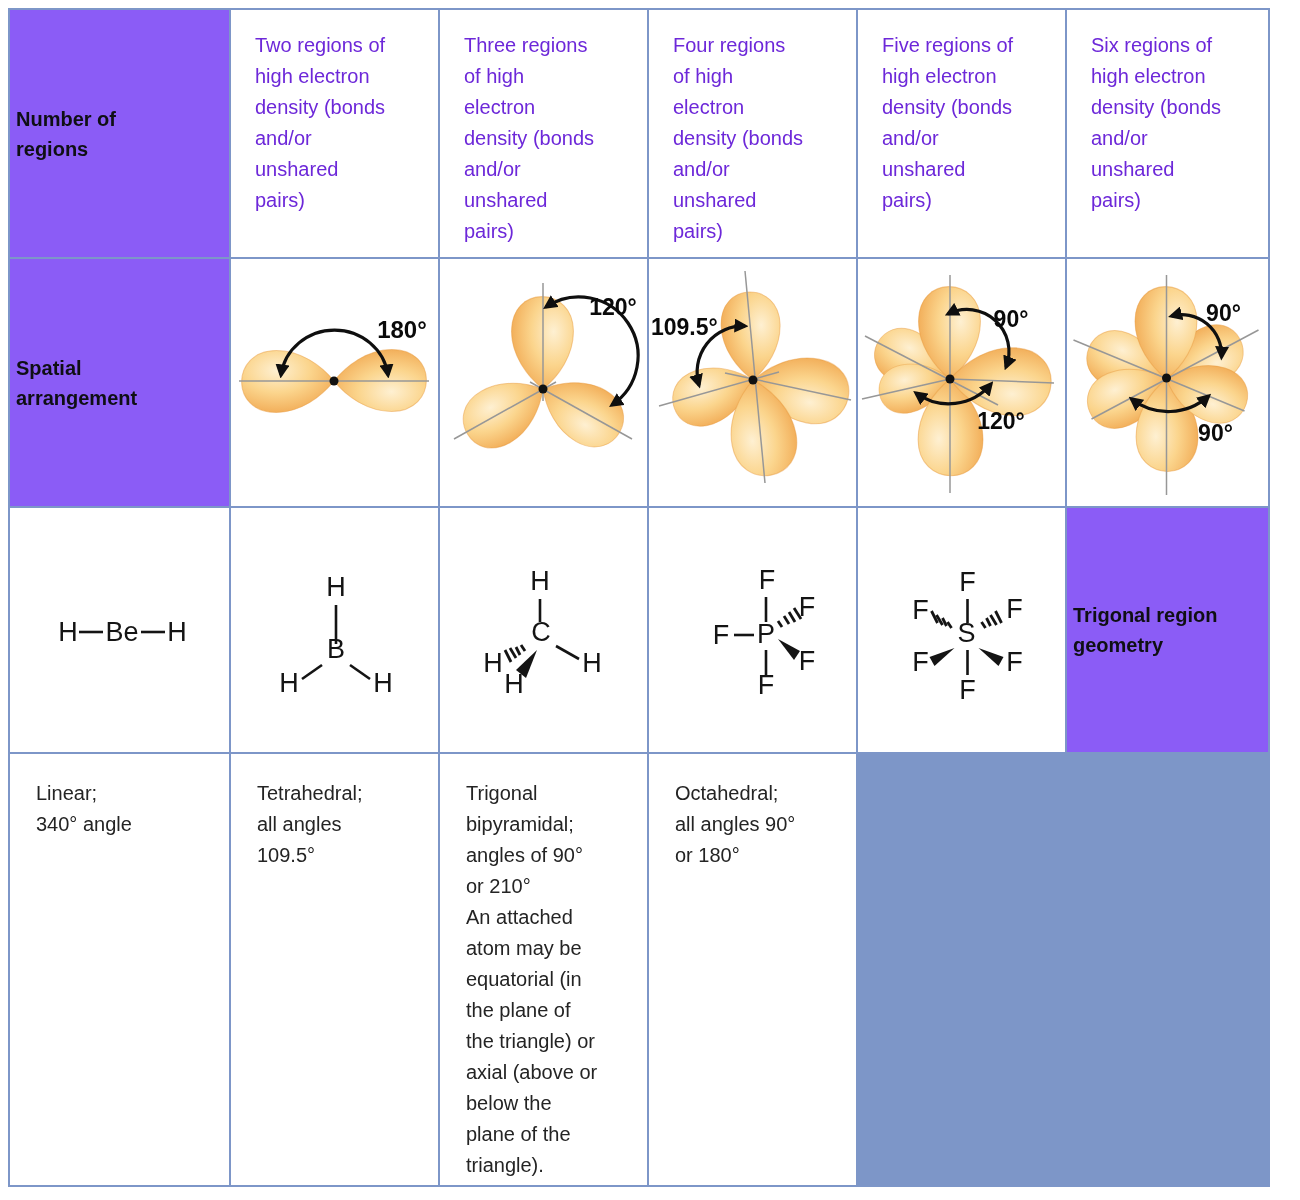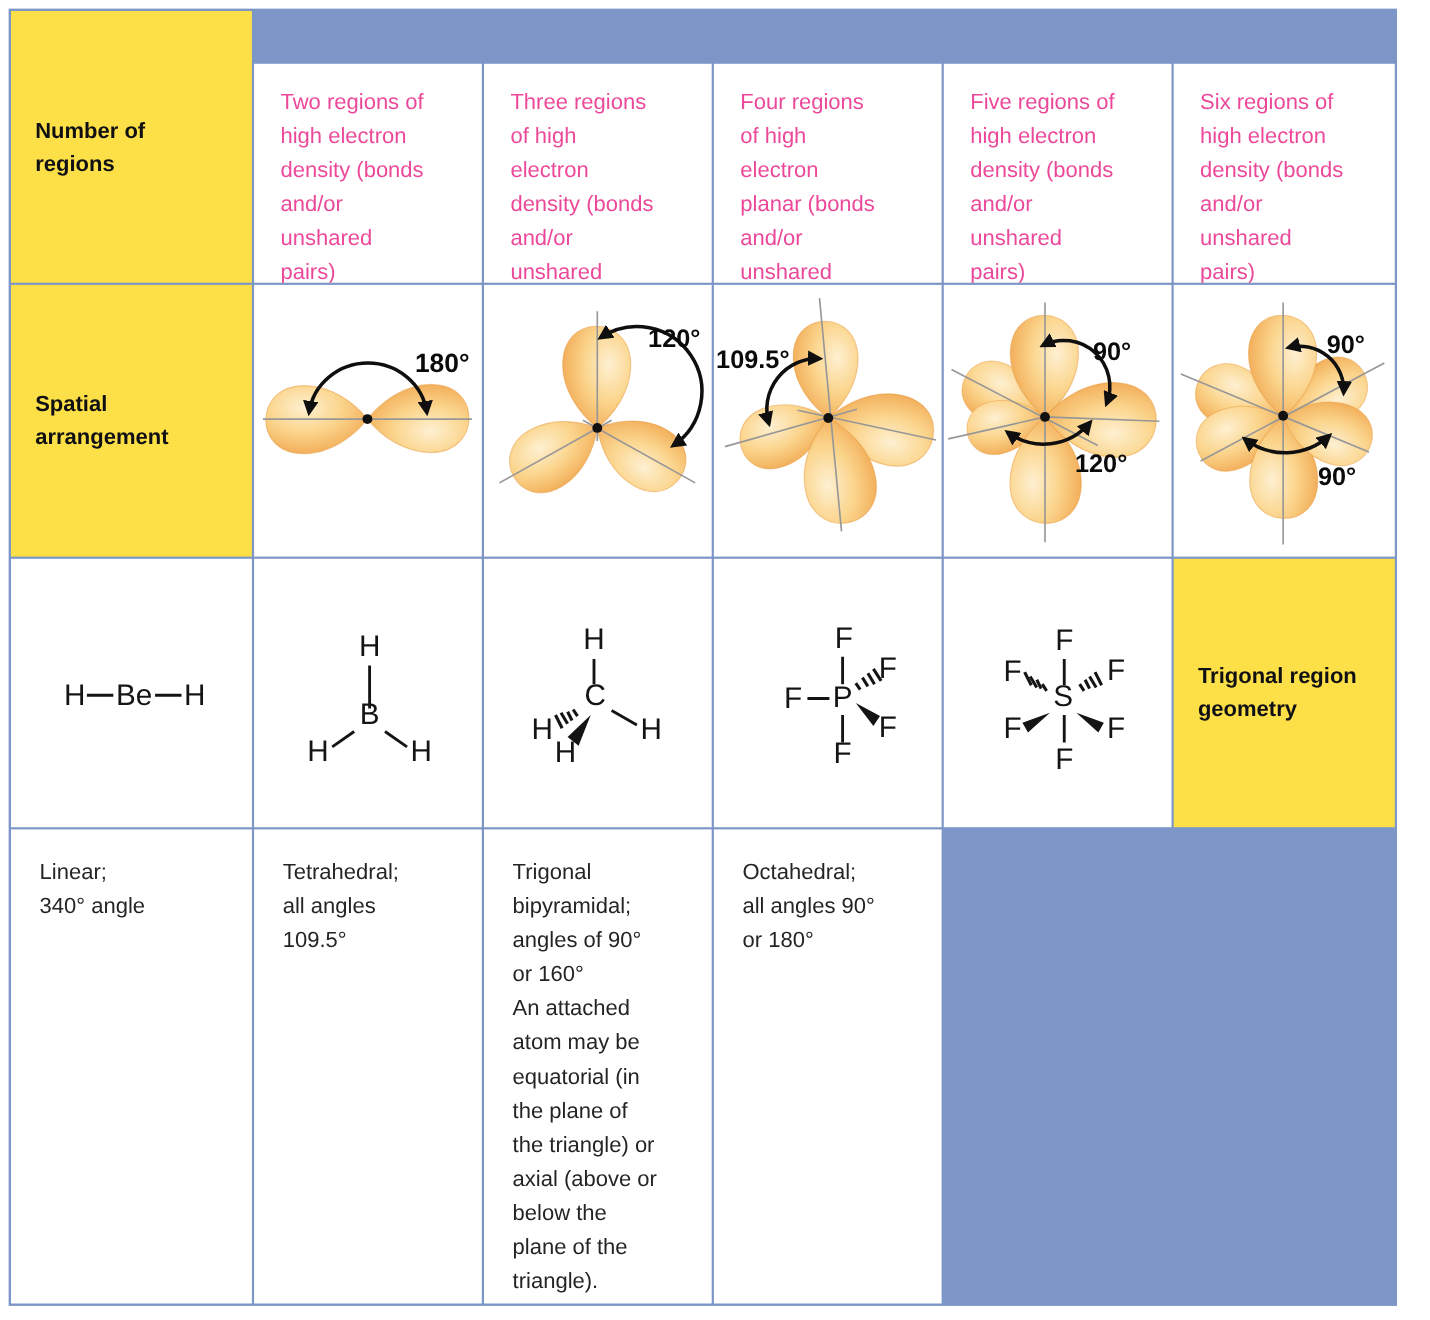"Two regions of" .hd { color: #ec4899 -> #6d28d9; margin-top: 48px -> none }
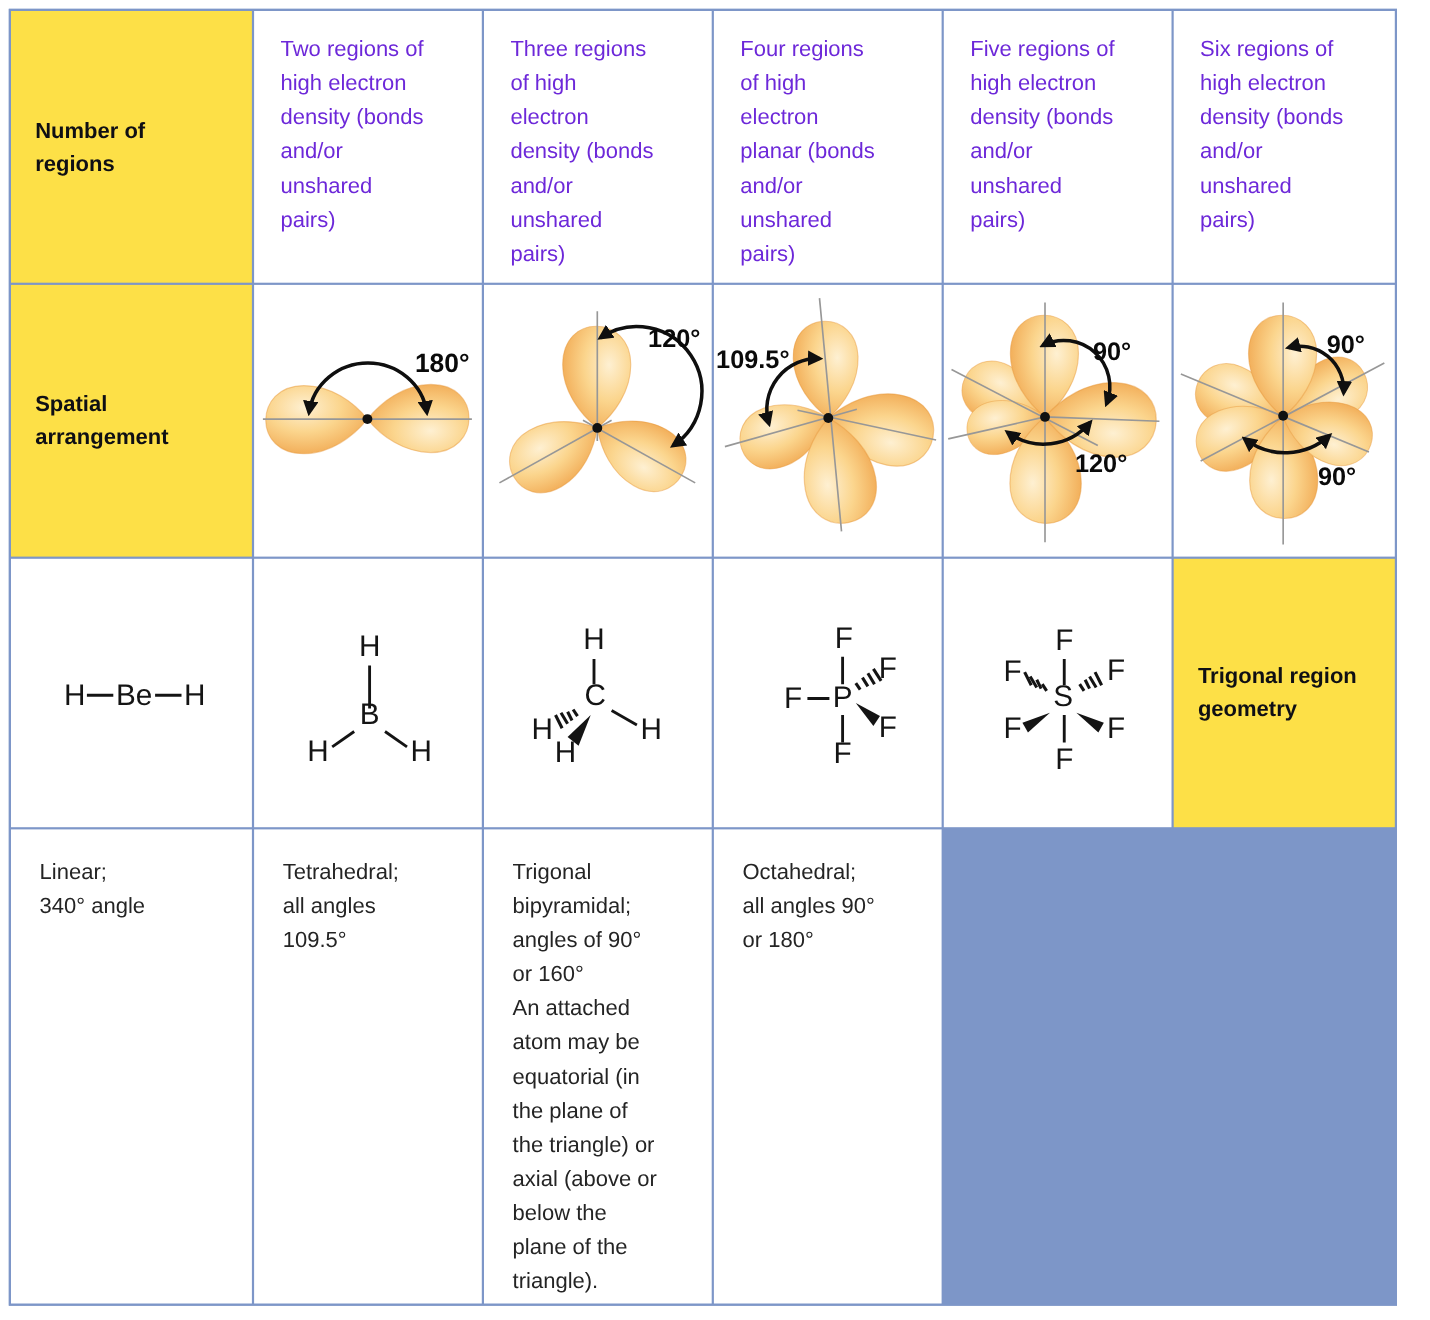"Four regions" div.c { text: planar -> density }
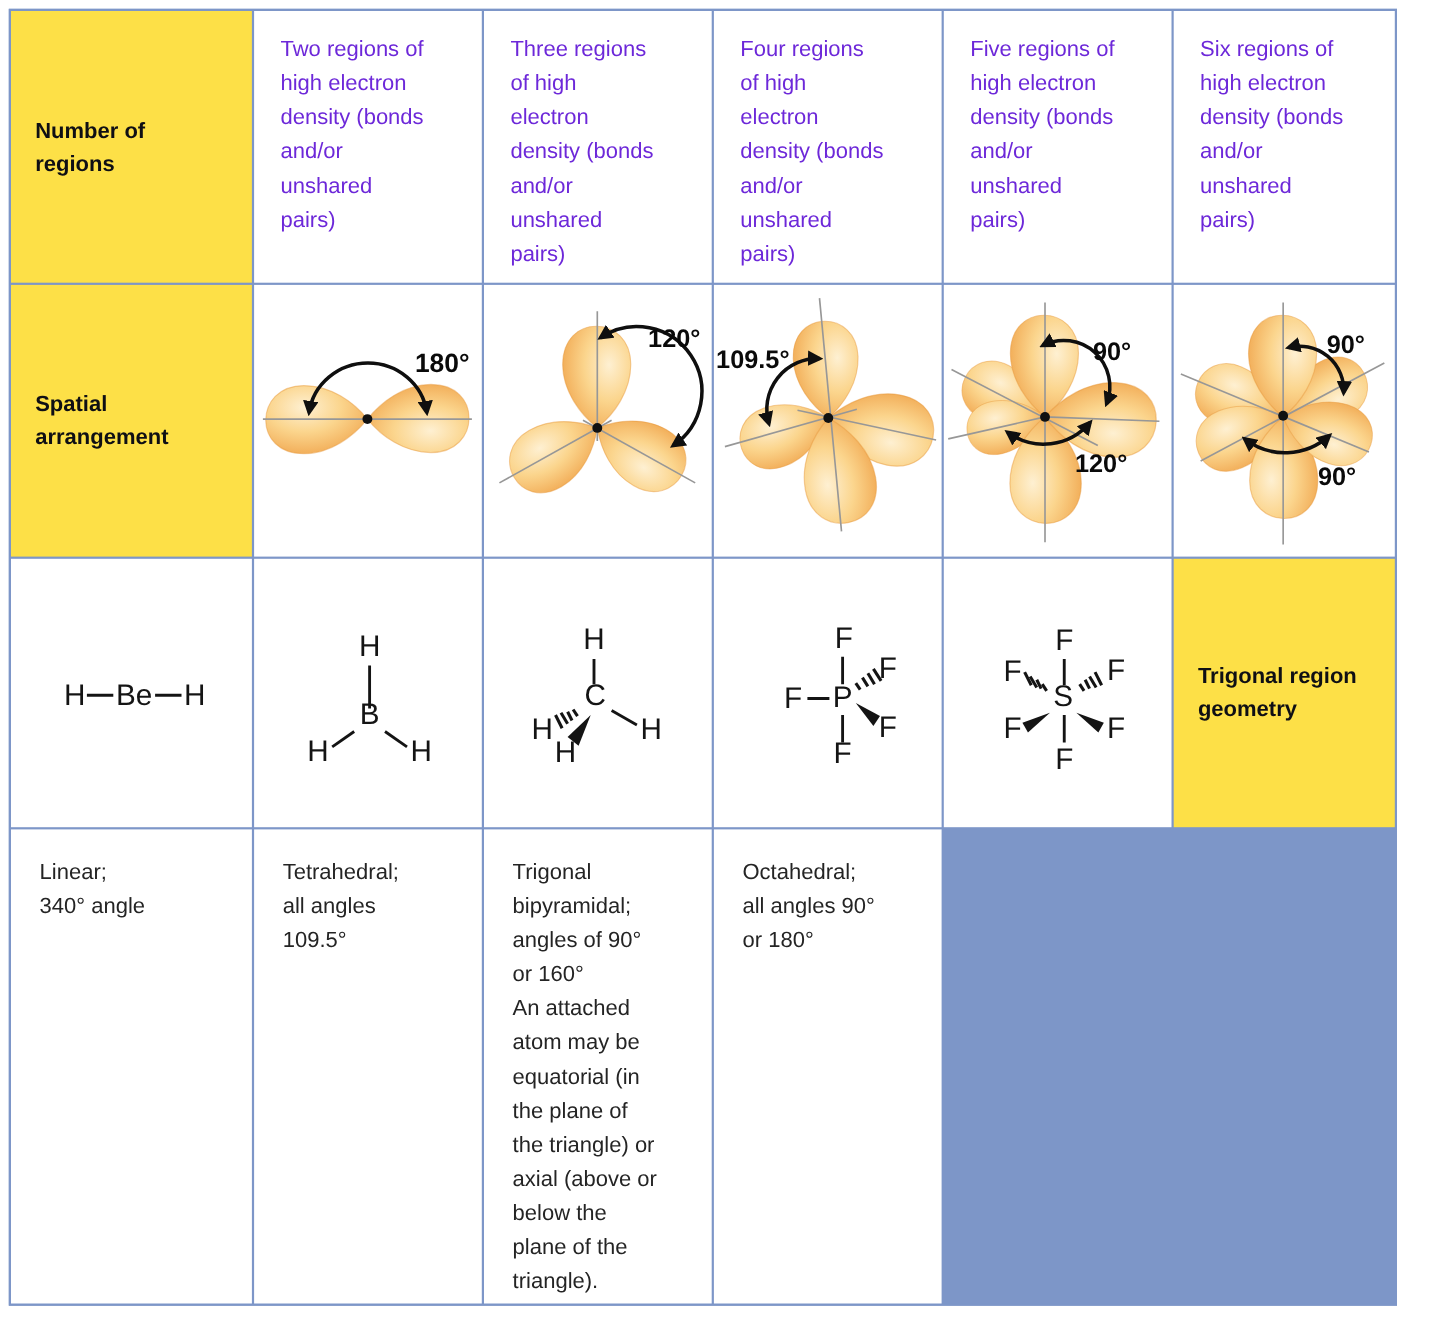"Number of" .rh { background: #fde047 -> #8b5cf6; padding-left: 22px -> 6px }
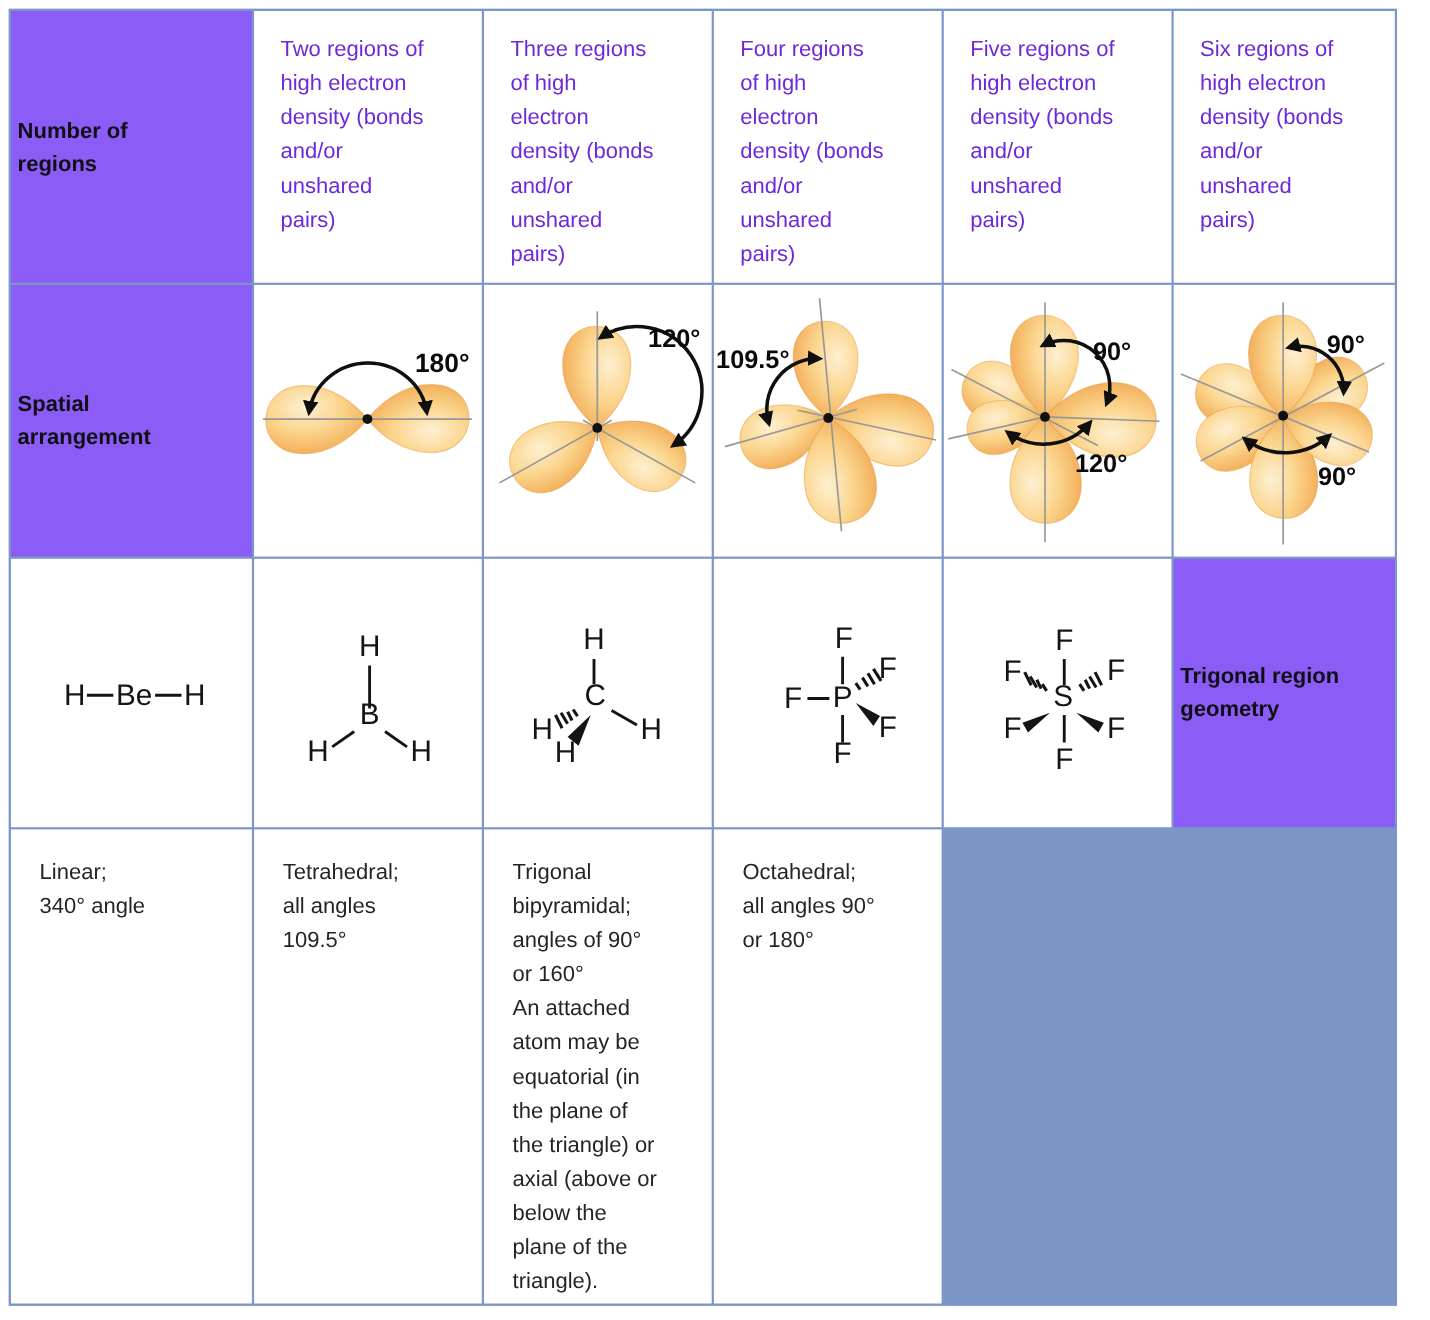"Trigonal" div.c { text: 160 -> 210 }
